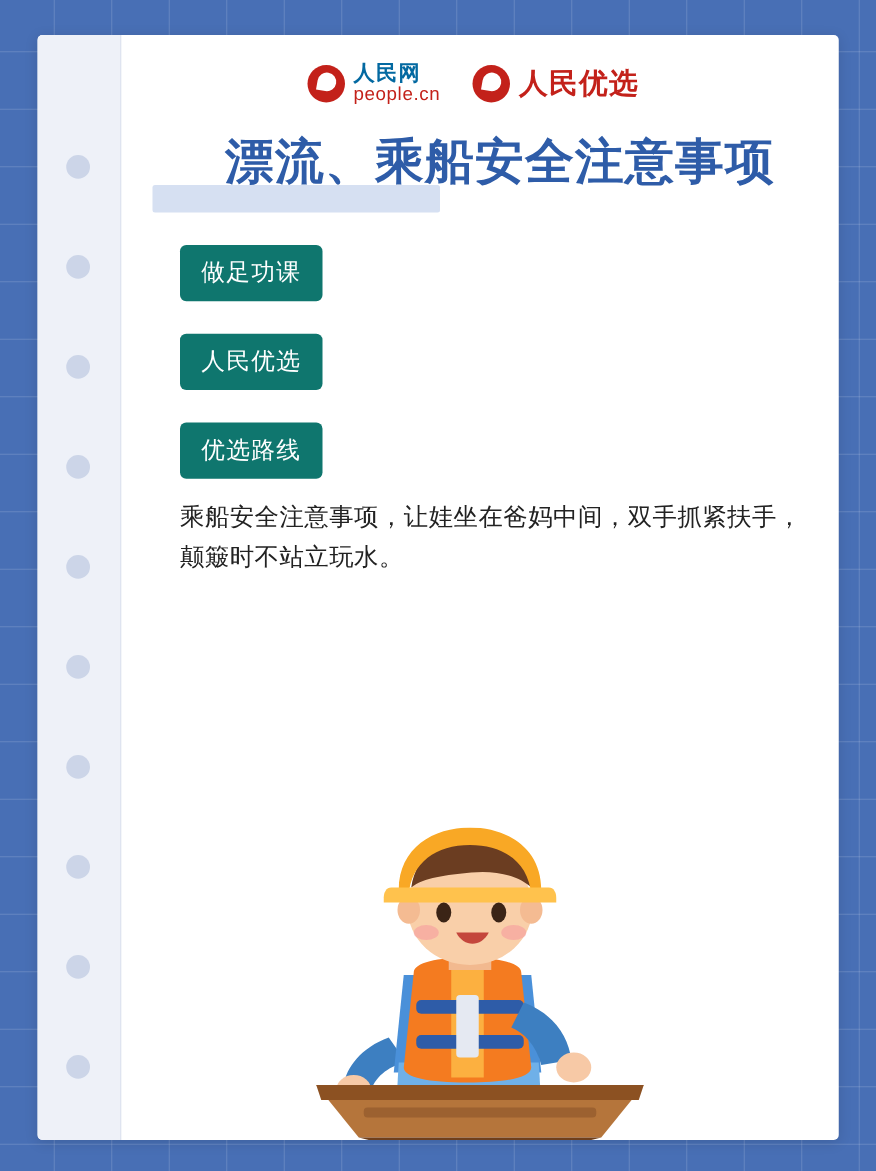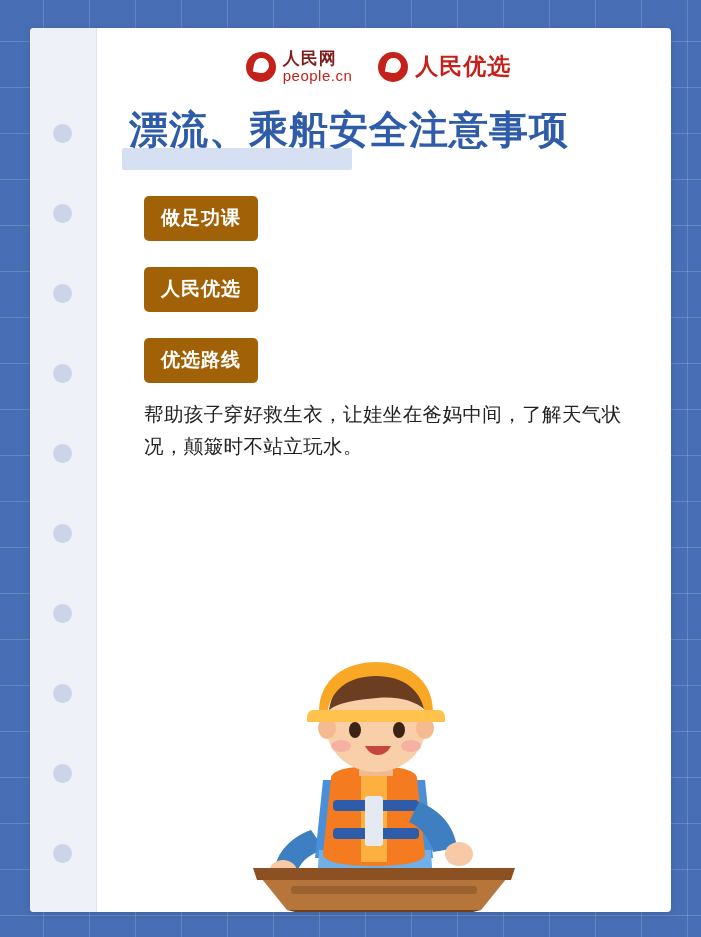"人民网" .logo-cn-main { color: #7f1d1d -> #0369a1 }
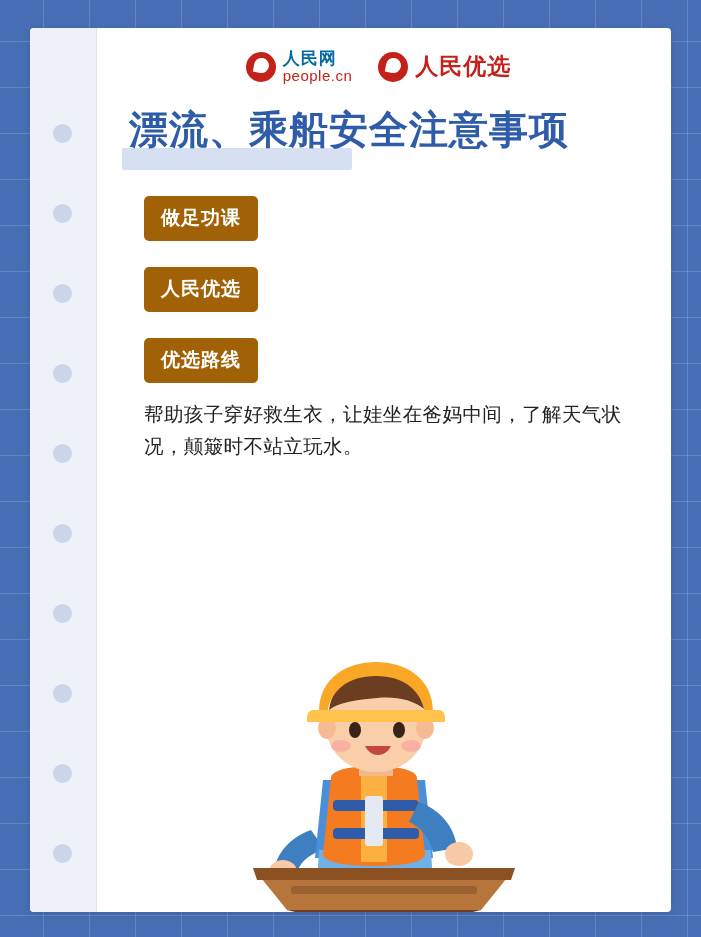"漂流、乘船安全注意事项" .title-wrap { text-align: none -> center }
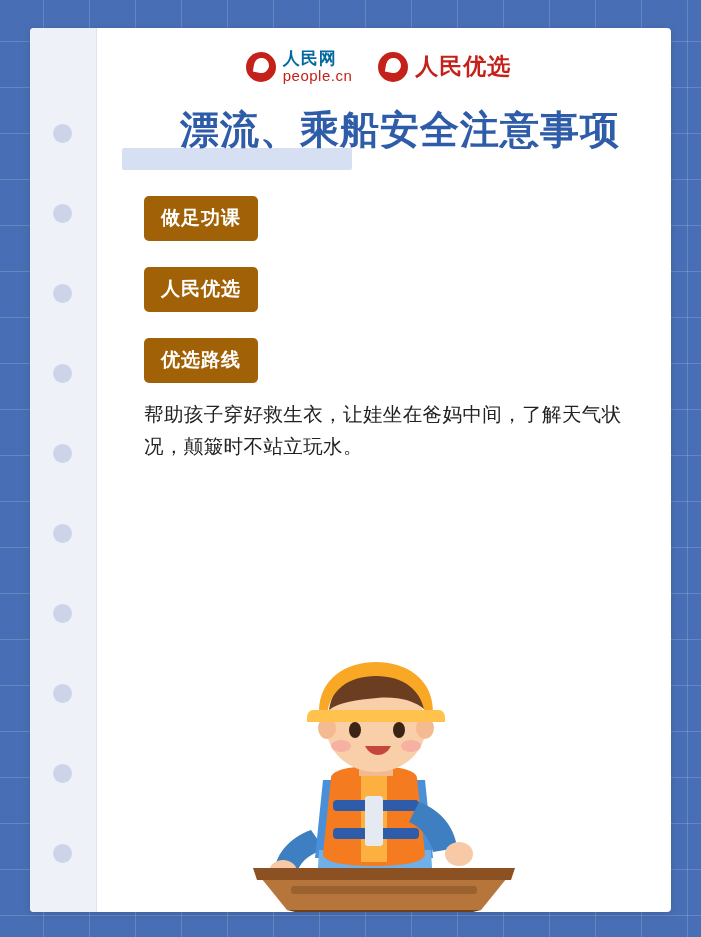"做足功课" .section-tag { background: #a16207 -> #0f766e; font-weight: bold -> normal }
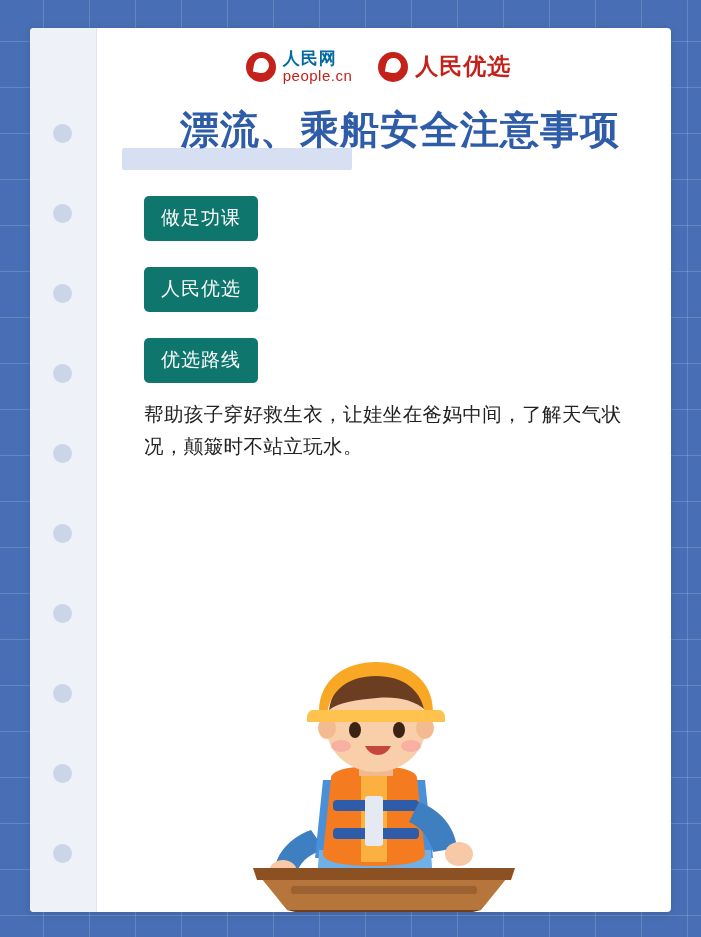"帮助孩子穿好救生衣，让娃坐在爸妈中间，了解天气状况，颠簸时不站立玩水。" div.section-body { text: 帮助孩子穿好救生衣，让娃坐在爸妈中间，了解天气状况 -> 乘船安全注意事项，让娃坐在爸妈中间，双手抓紧扶手 }
